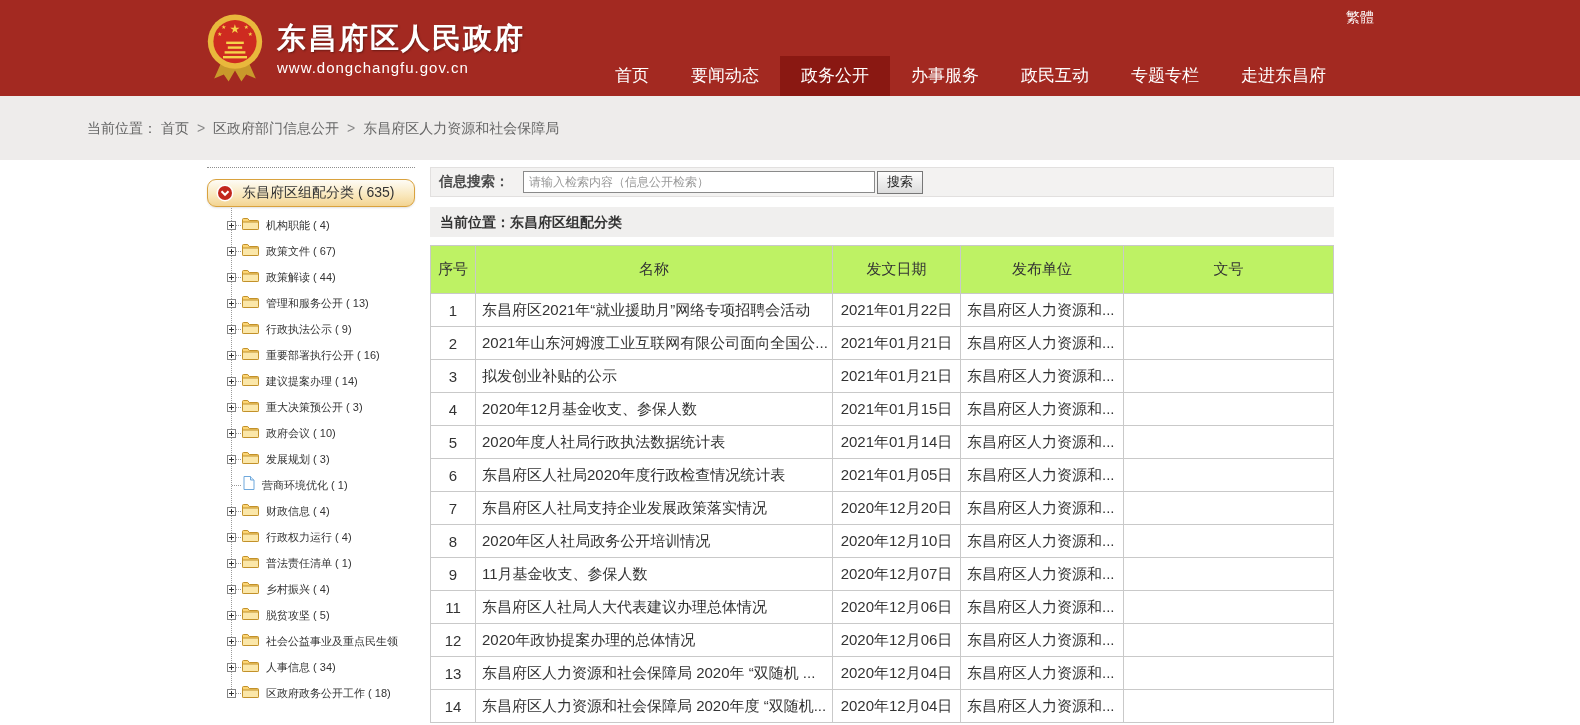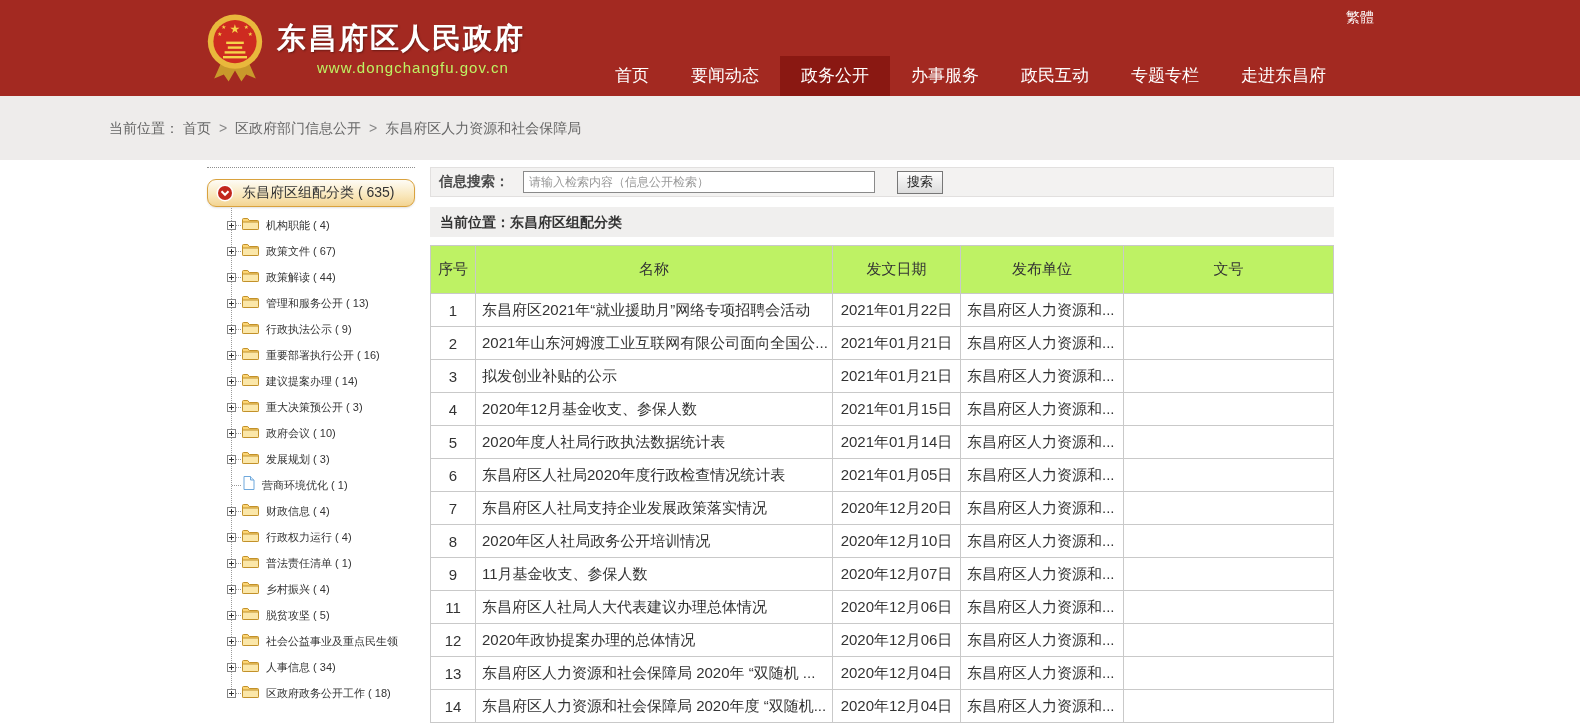"www.dongchangfu.gov.cn" .site-url { color: #bef264 -> #ffffff; margin-left: 40px -> none }
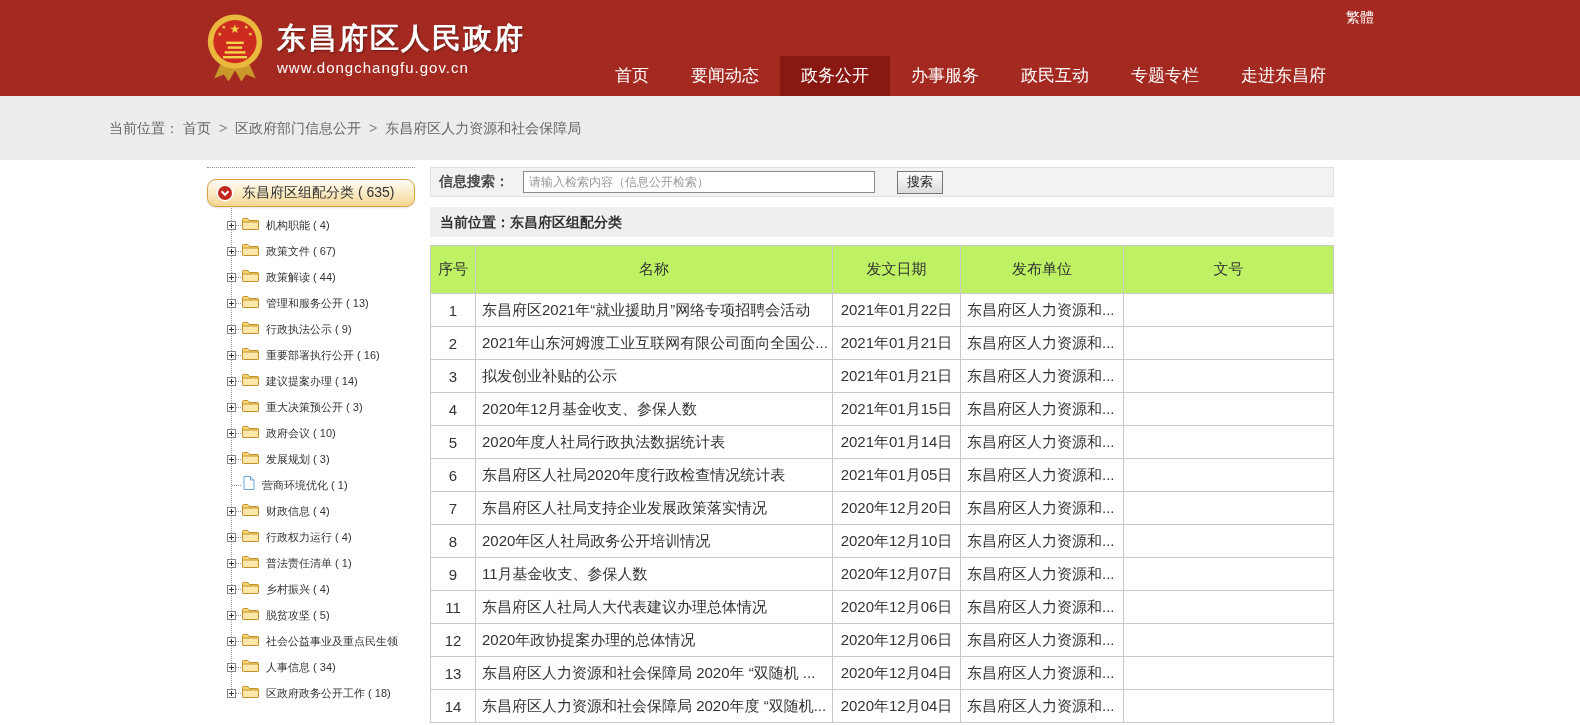"当前位置： 首页 > 区政府部门信息公开 >" .crumb-band { padding-left: 109px -> 87px }
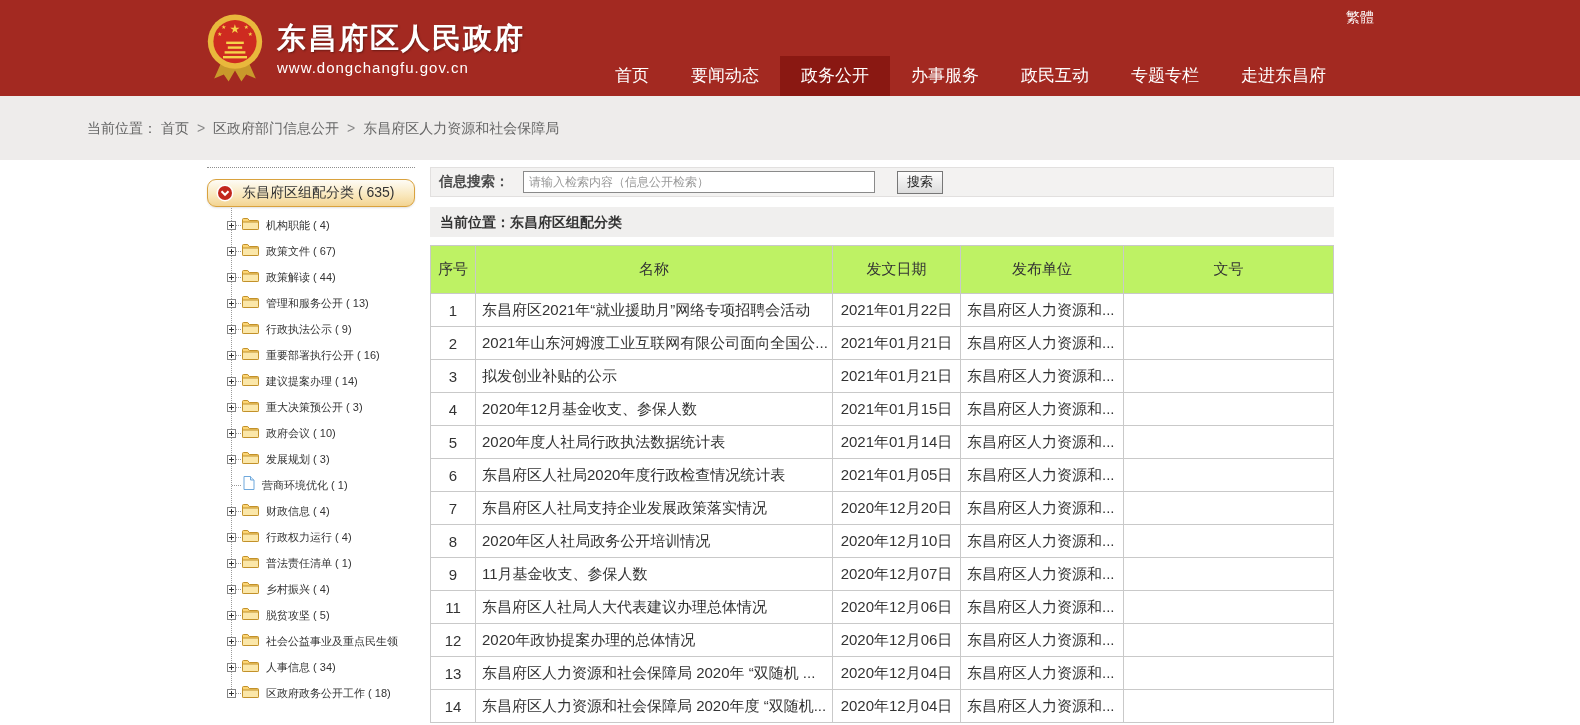"搜索" .search-btn { margin-left: 22px -> 2px }
